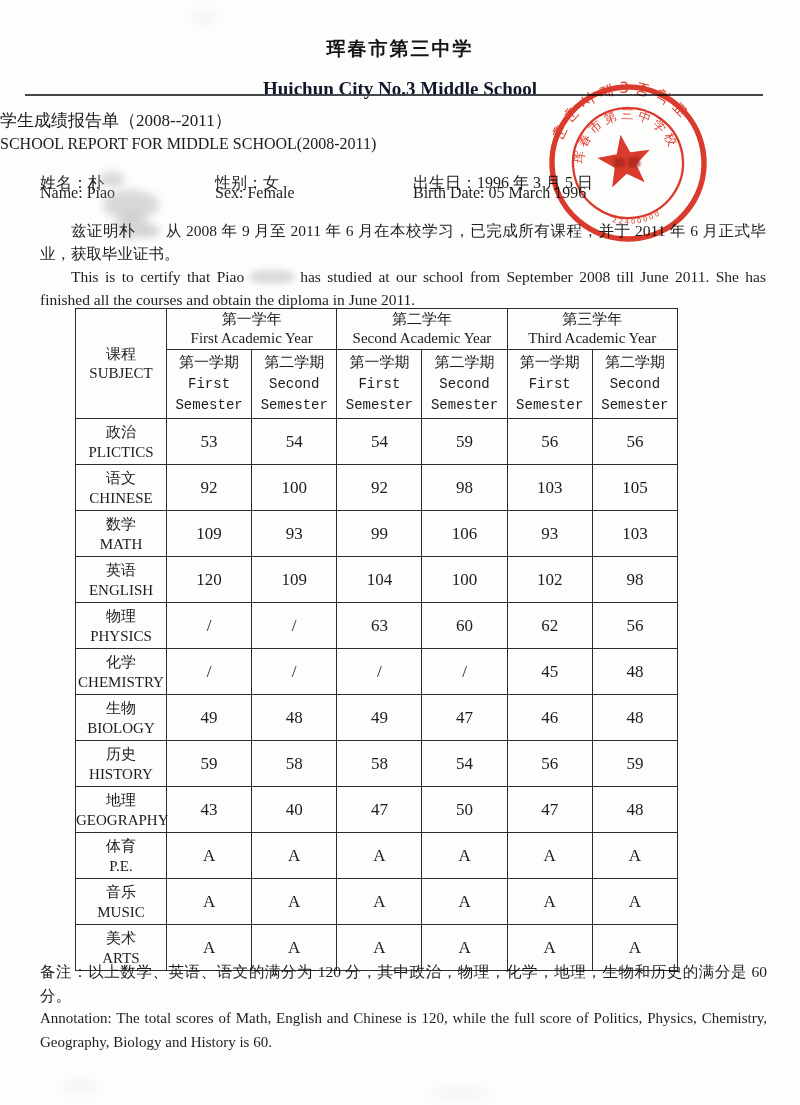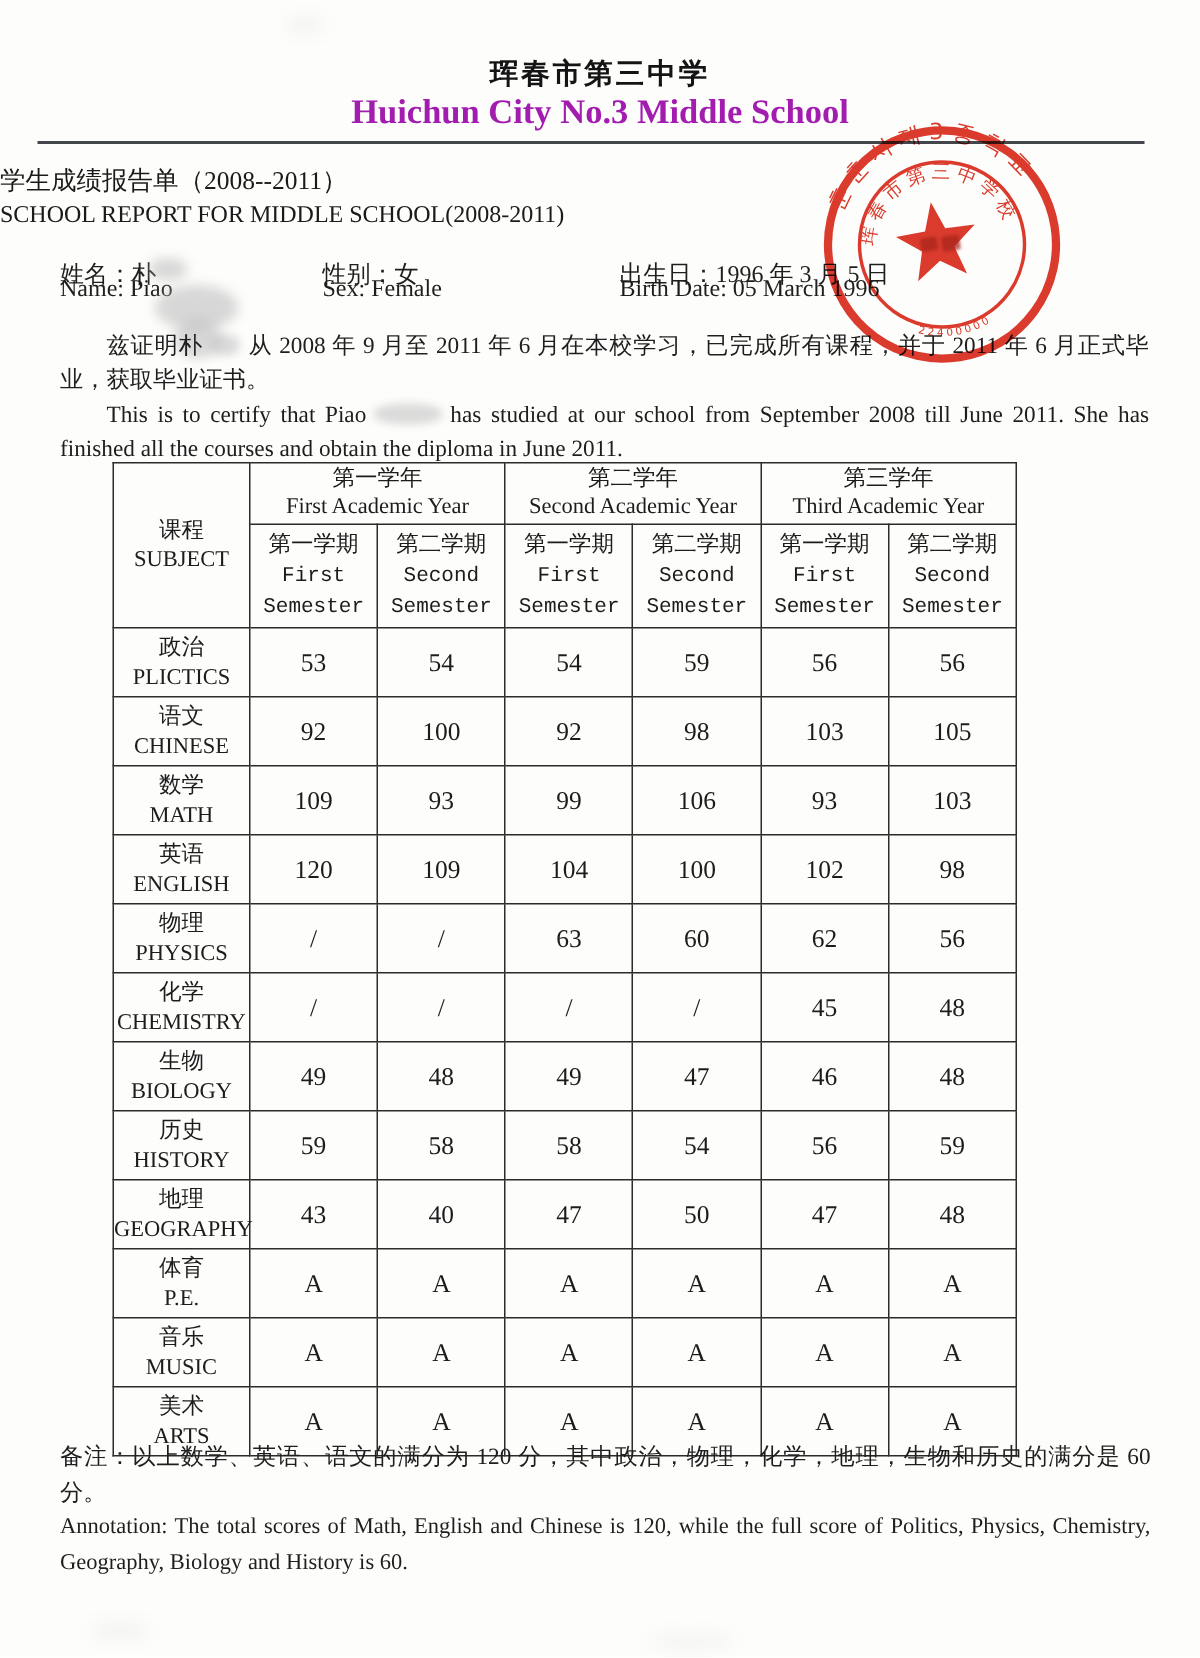"Huichun City No.3 Middle School" .school-en { color: #a21caf -> #0f172a; font-size: 23px -> 19px; margin-top: 0 -> 16px }
